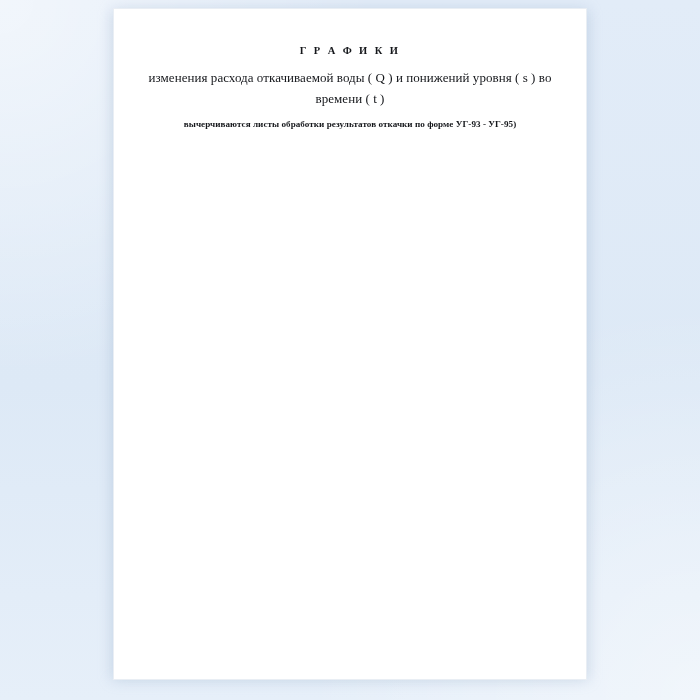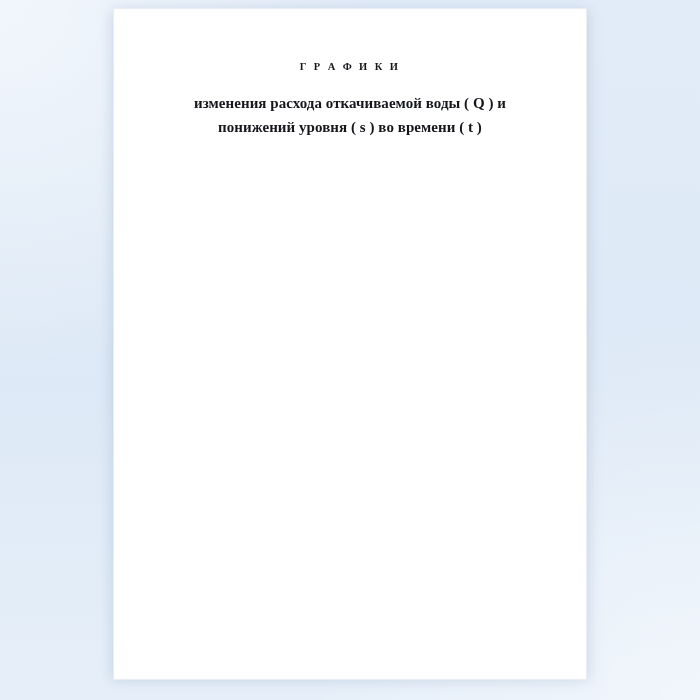"Г Р А Ф И" .doc-body { top: 50px -> 34px }
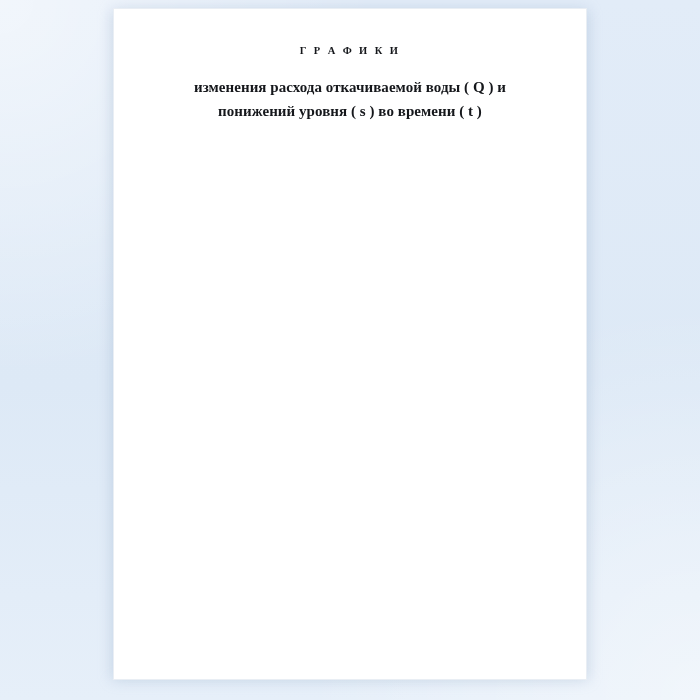"изменения расхода откачиваемой воды (" .doc-line { font-size: 15px -> 13px; font-weight: bold -> normal; margin: 16px -> 8px }
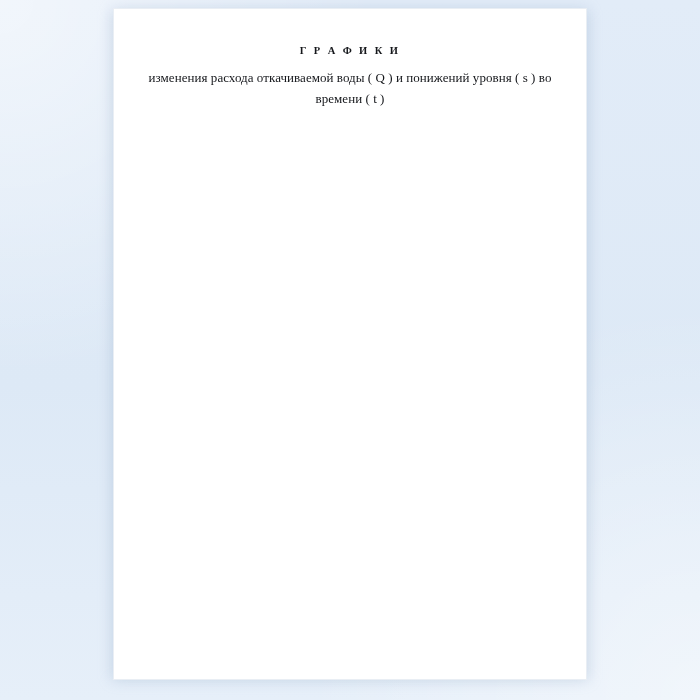"вычерчиваются листы обработки" div.doc-sub { html: none -> <div>вычерчиваются листы обработки результатов откачки по форме УГ-93 - УГ-95)</div> }
